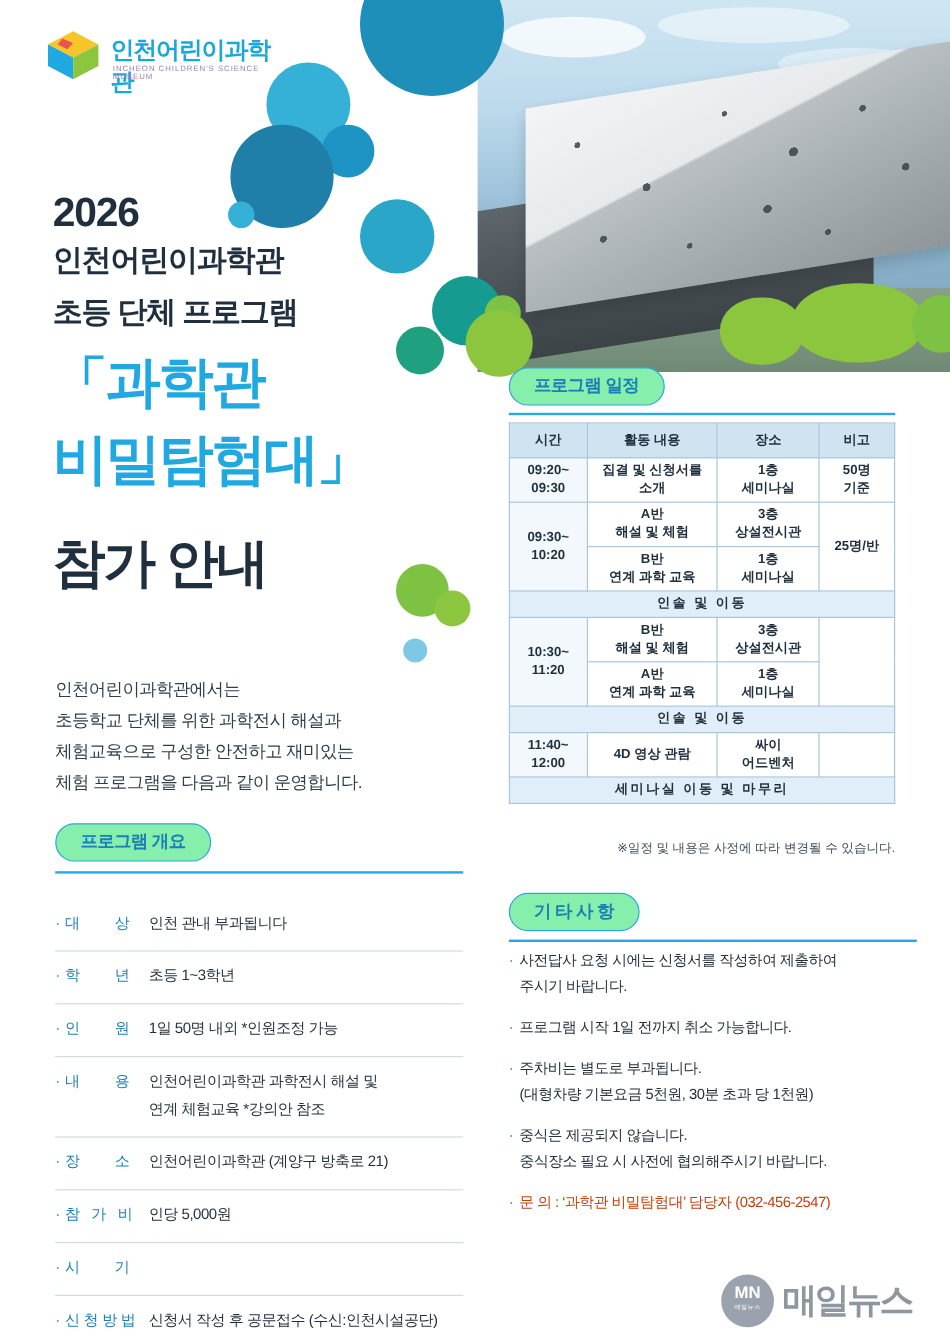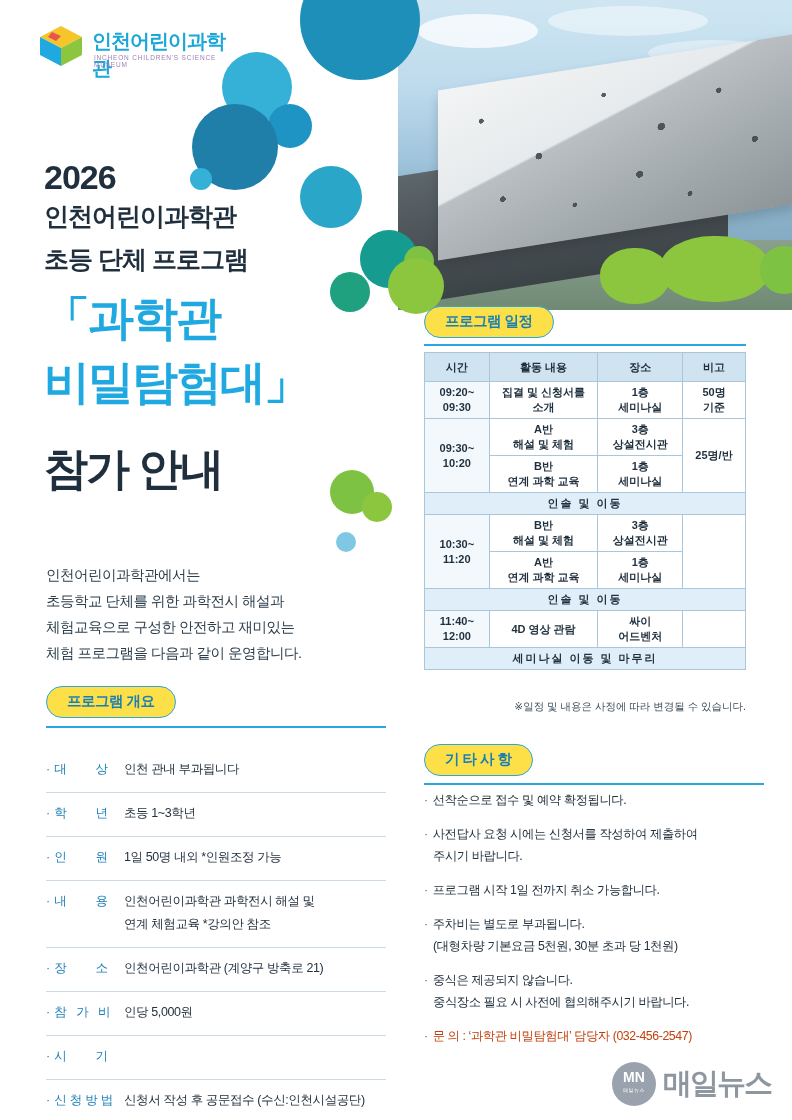"프로그램 일정" .pill { background: #fde047 -> #86efac }
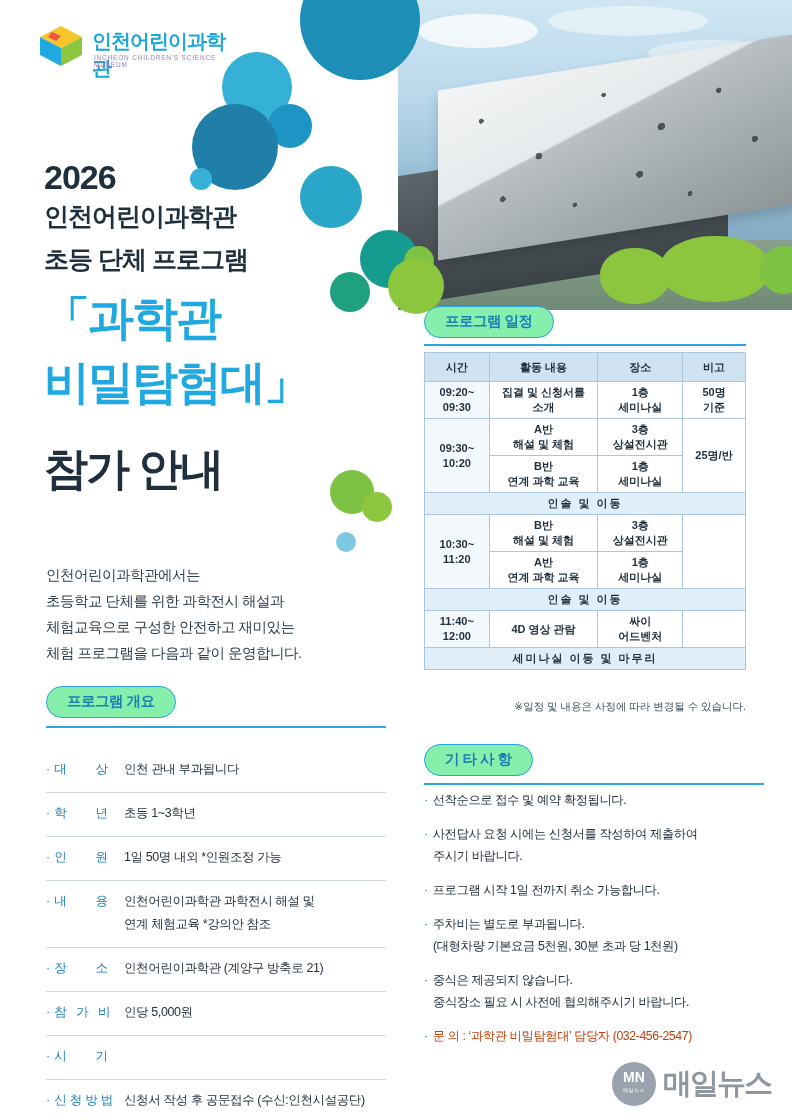"선착순으로 접수 및 예약 확정됩니다." div.item { html: <div>선착순으로 접수 및 예약 확정됩니다.</div> -> none }
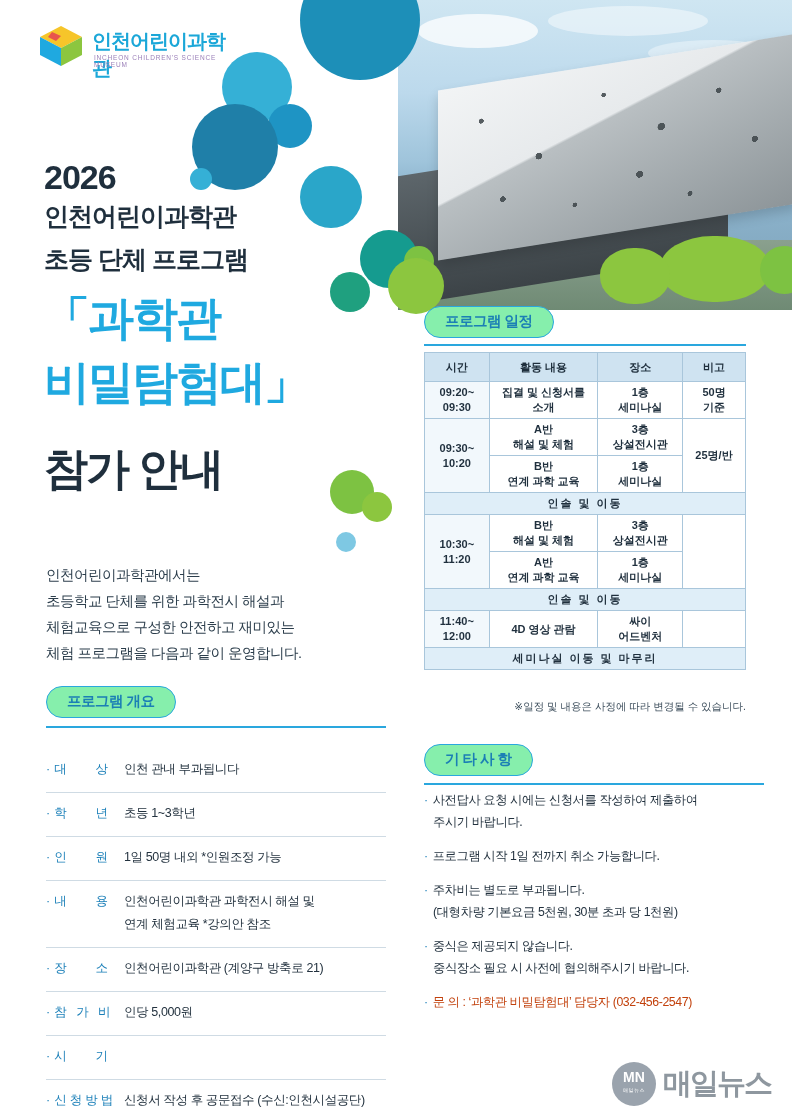"MN" .footer { right: 21px -> 32px }
